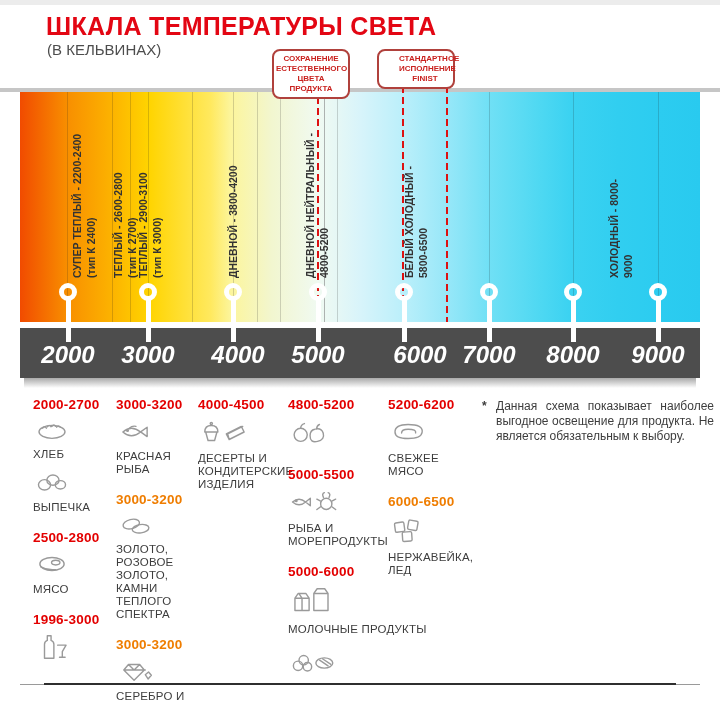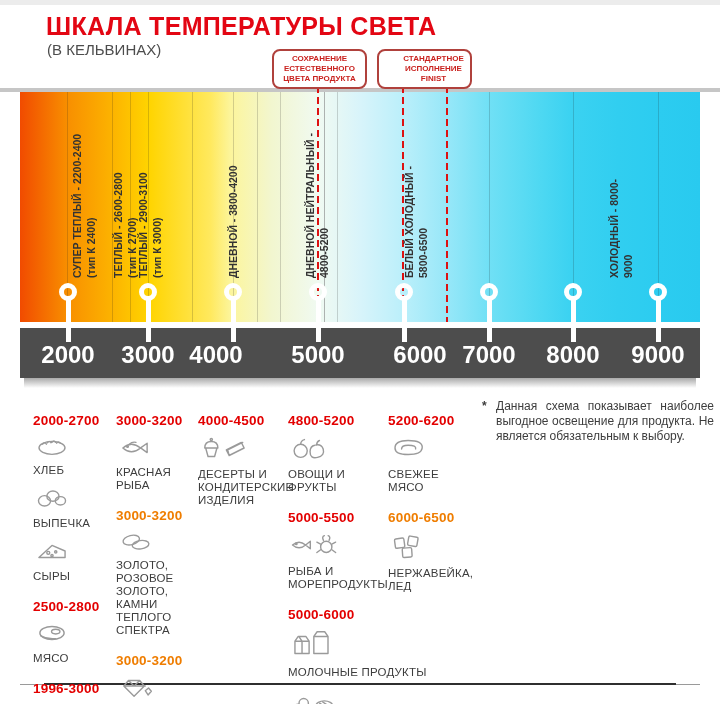"СОХРАНЕНИЕ" .callout { width: 95px -> 78px }
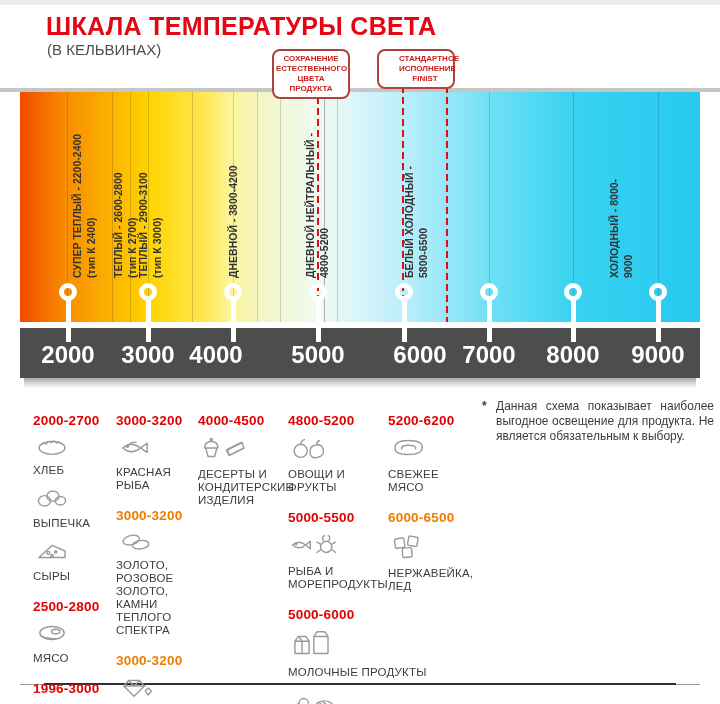"2000" .tick { font-style: none -> italic }
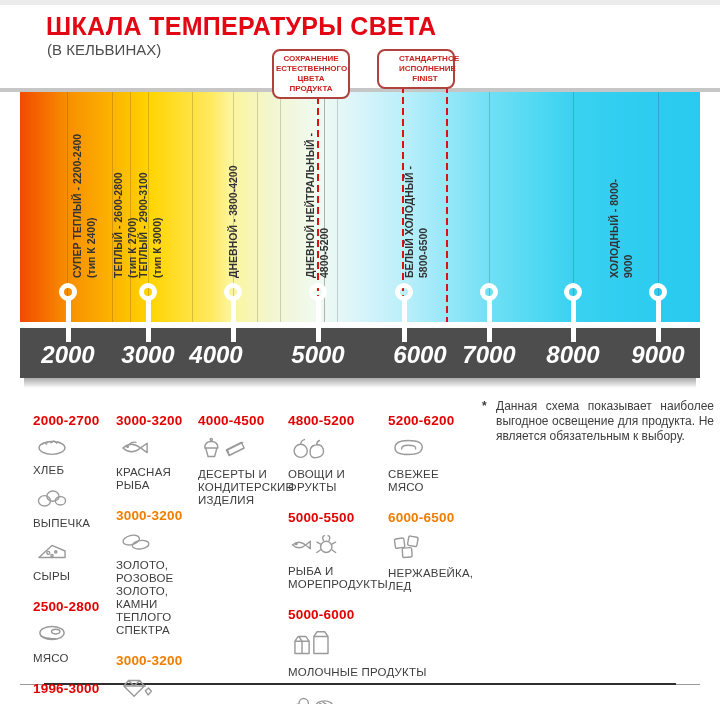"4000" div.tick { left: 166px -> 188px }
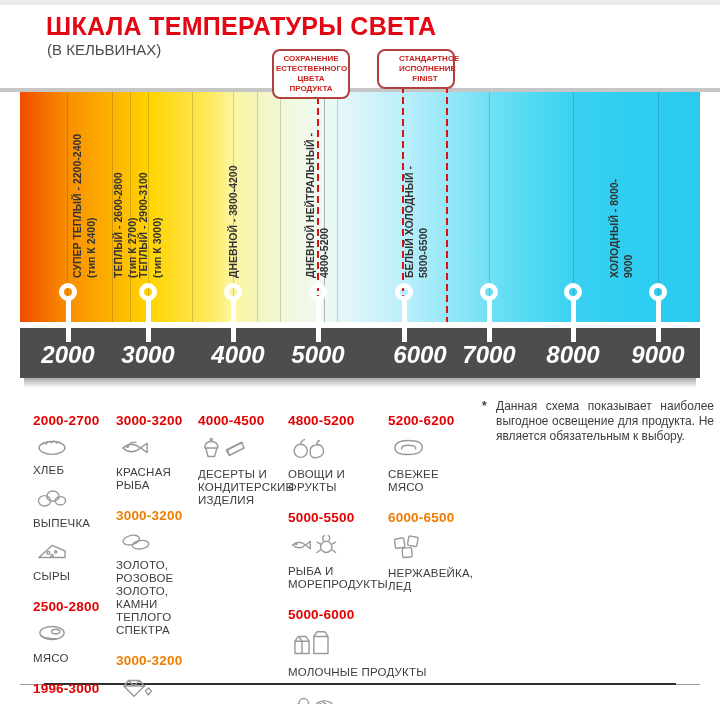"2000-2700" .range.first { margin-top: 16px -> 0 }
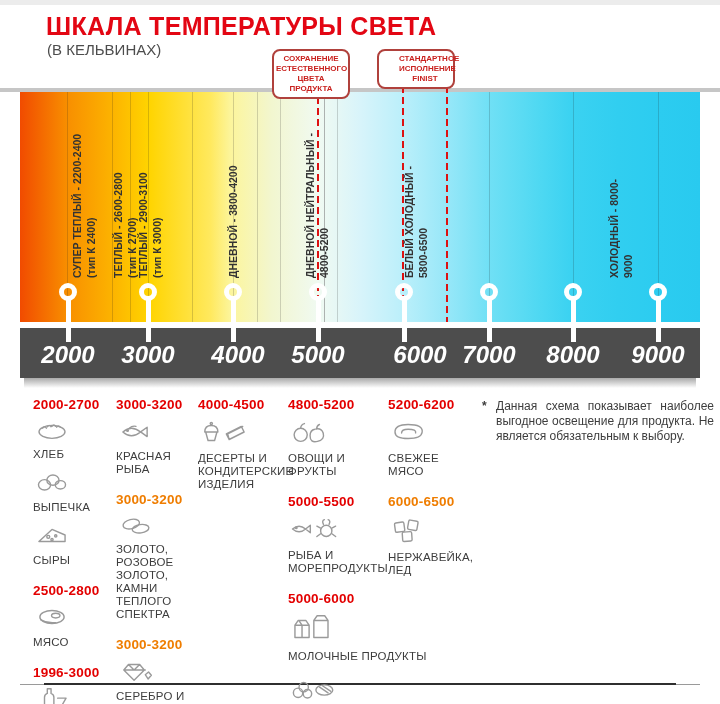"ОВОЩИ И" div.ilabel { html: <div>ОВОЩИ И ФРУКТЫ</div> -> none }
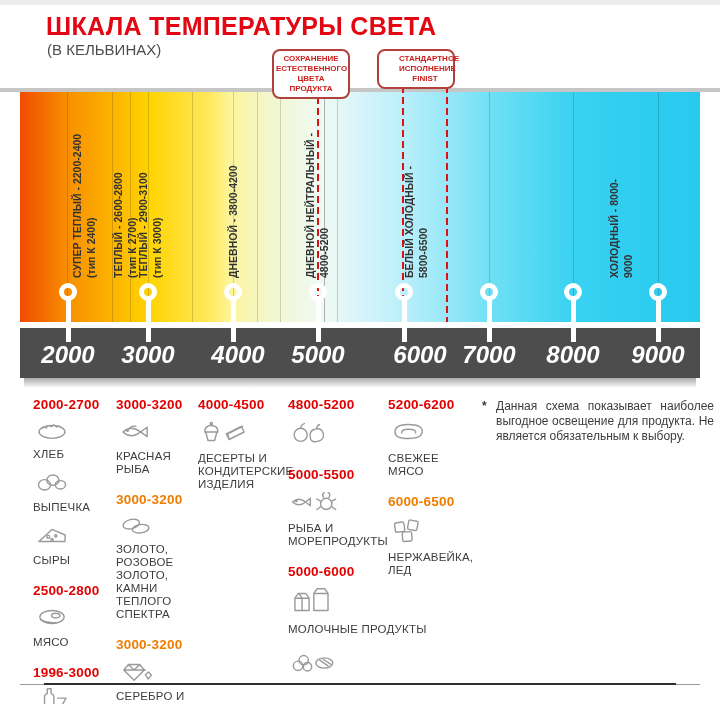"СЫРЫ" div.item { html: <div> <span><svg> <path></path> <circle></circle> <circle></circle> <circle></circle> </svg></span> <div>СЫРЫ</div> </div> -> none }
